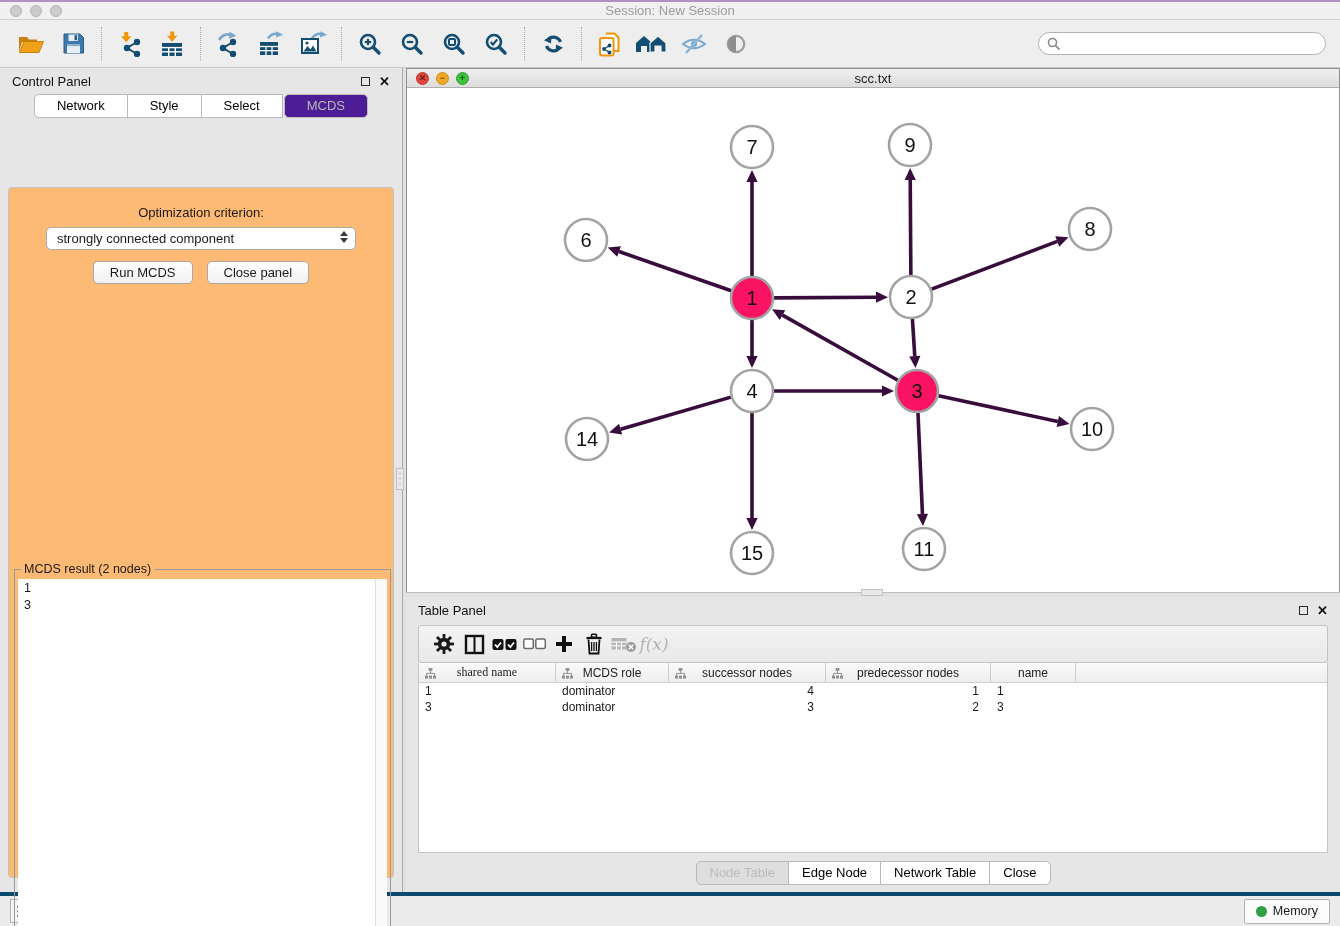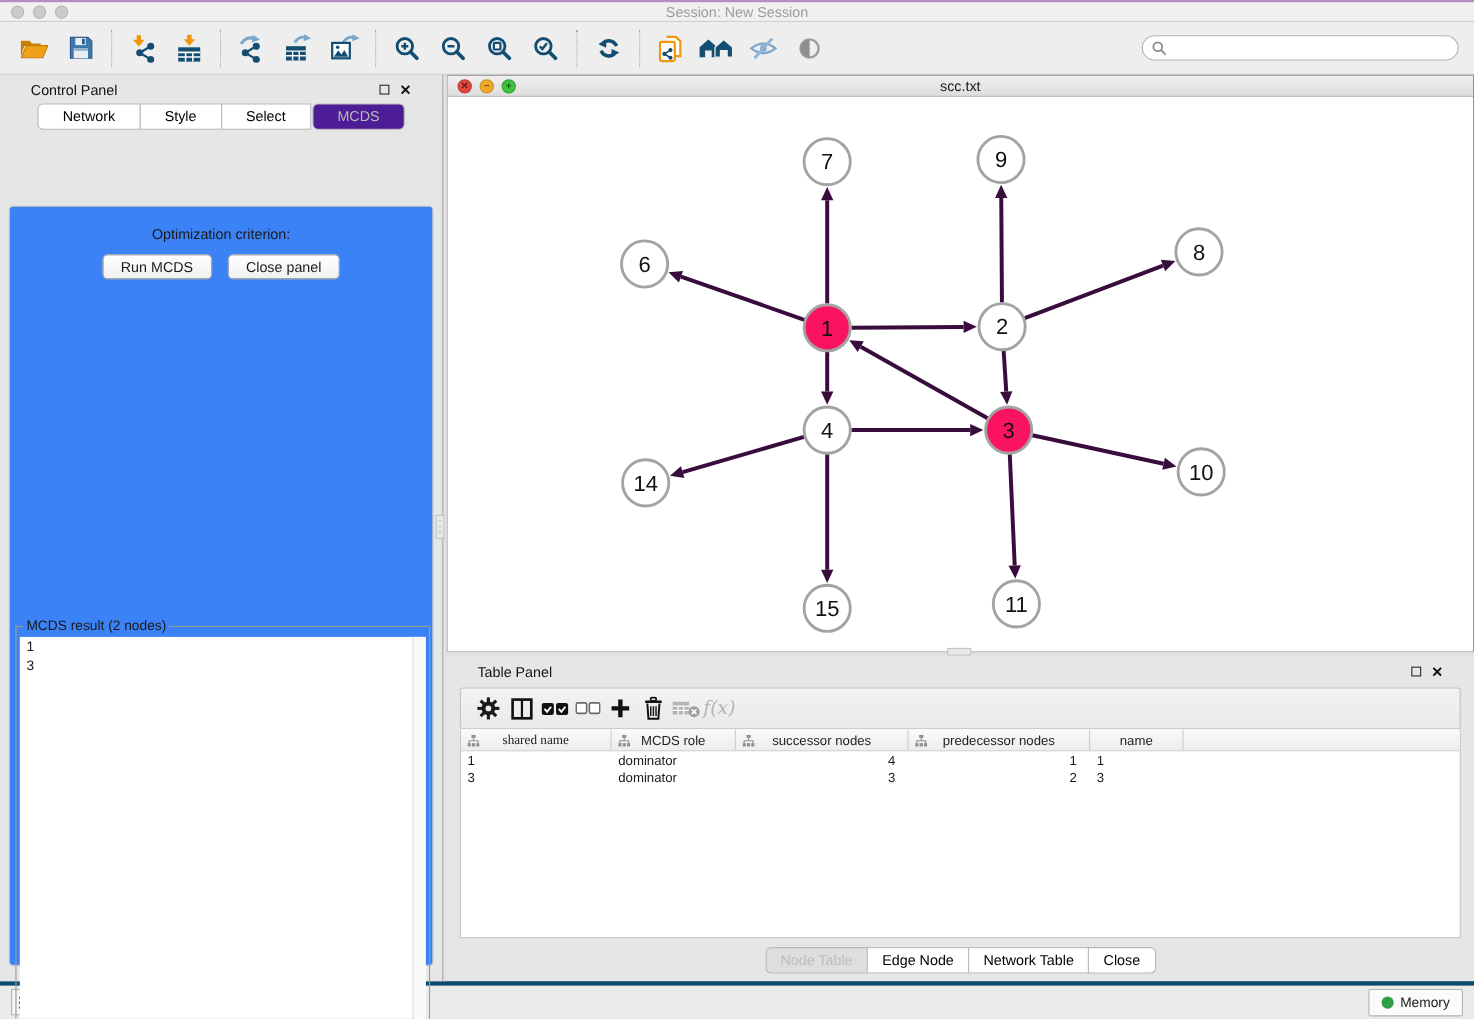"Control Panel" .panel-header { padding: 0 28px -> 0 12px }
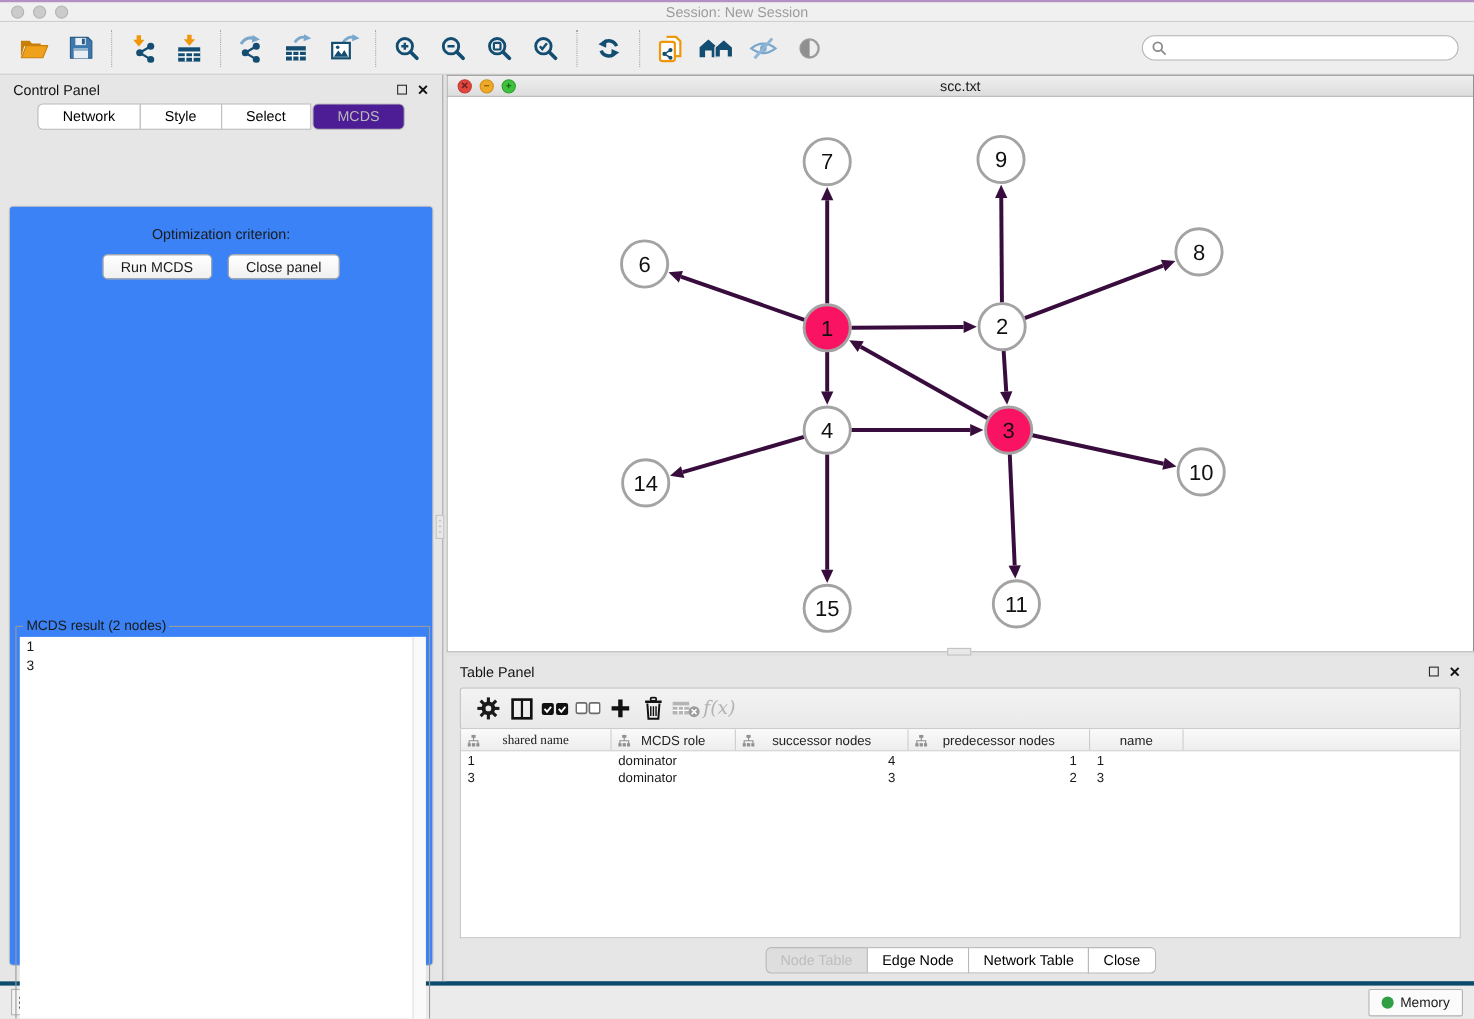"Optimization criterion:" .cpane { background: #3b82f6 -> #fdba74 }
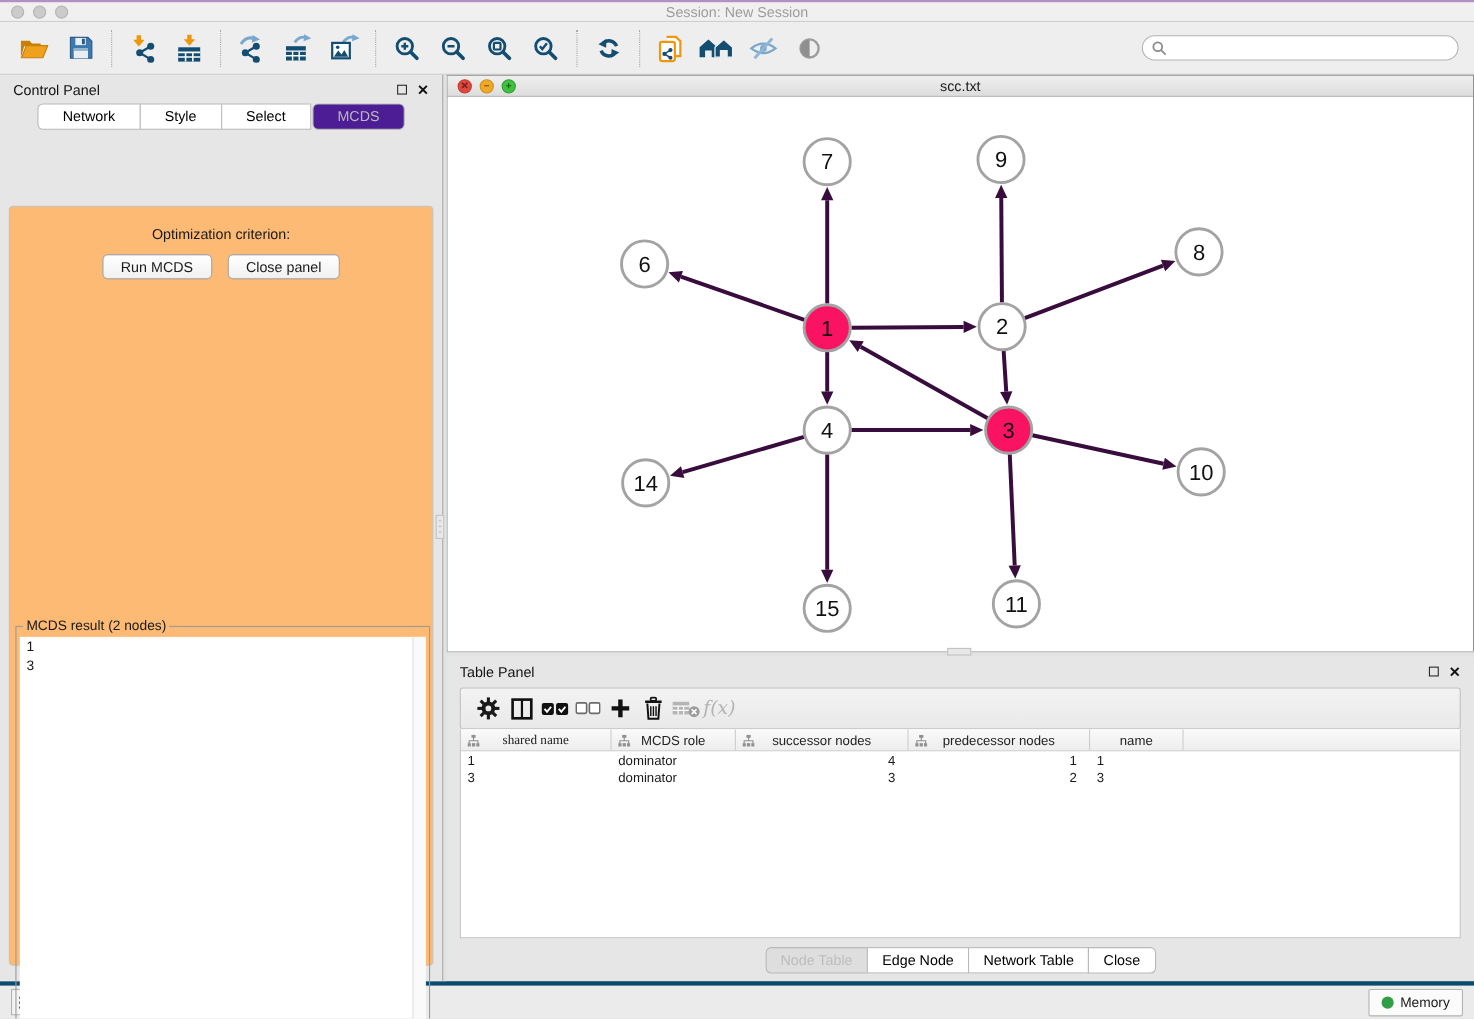"strongly connected component" div.selectbox { html: none -> <div> <span>strongly connected component</span> <span> <i></i> <i></i> </span> </div> }
